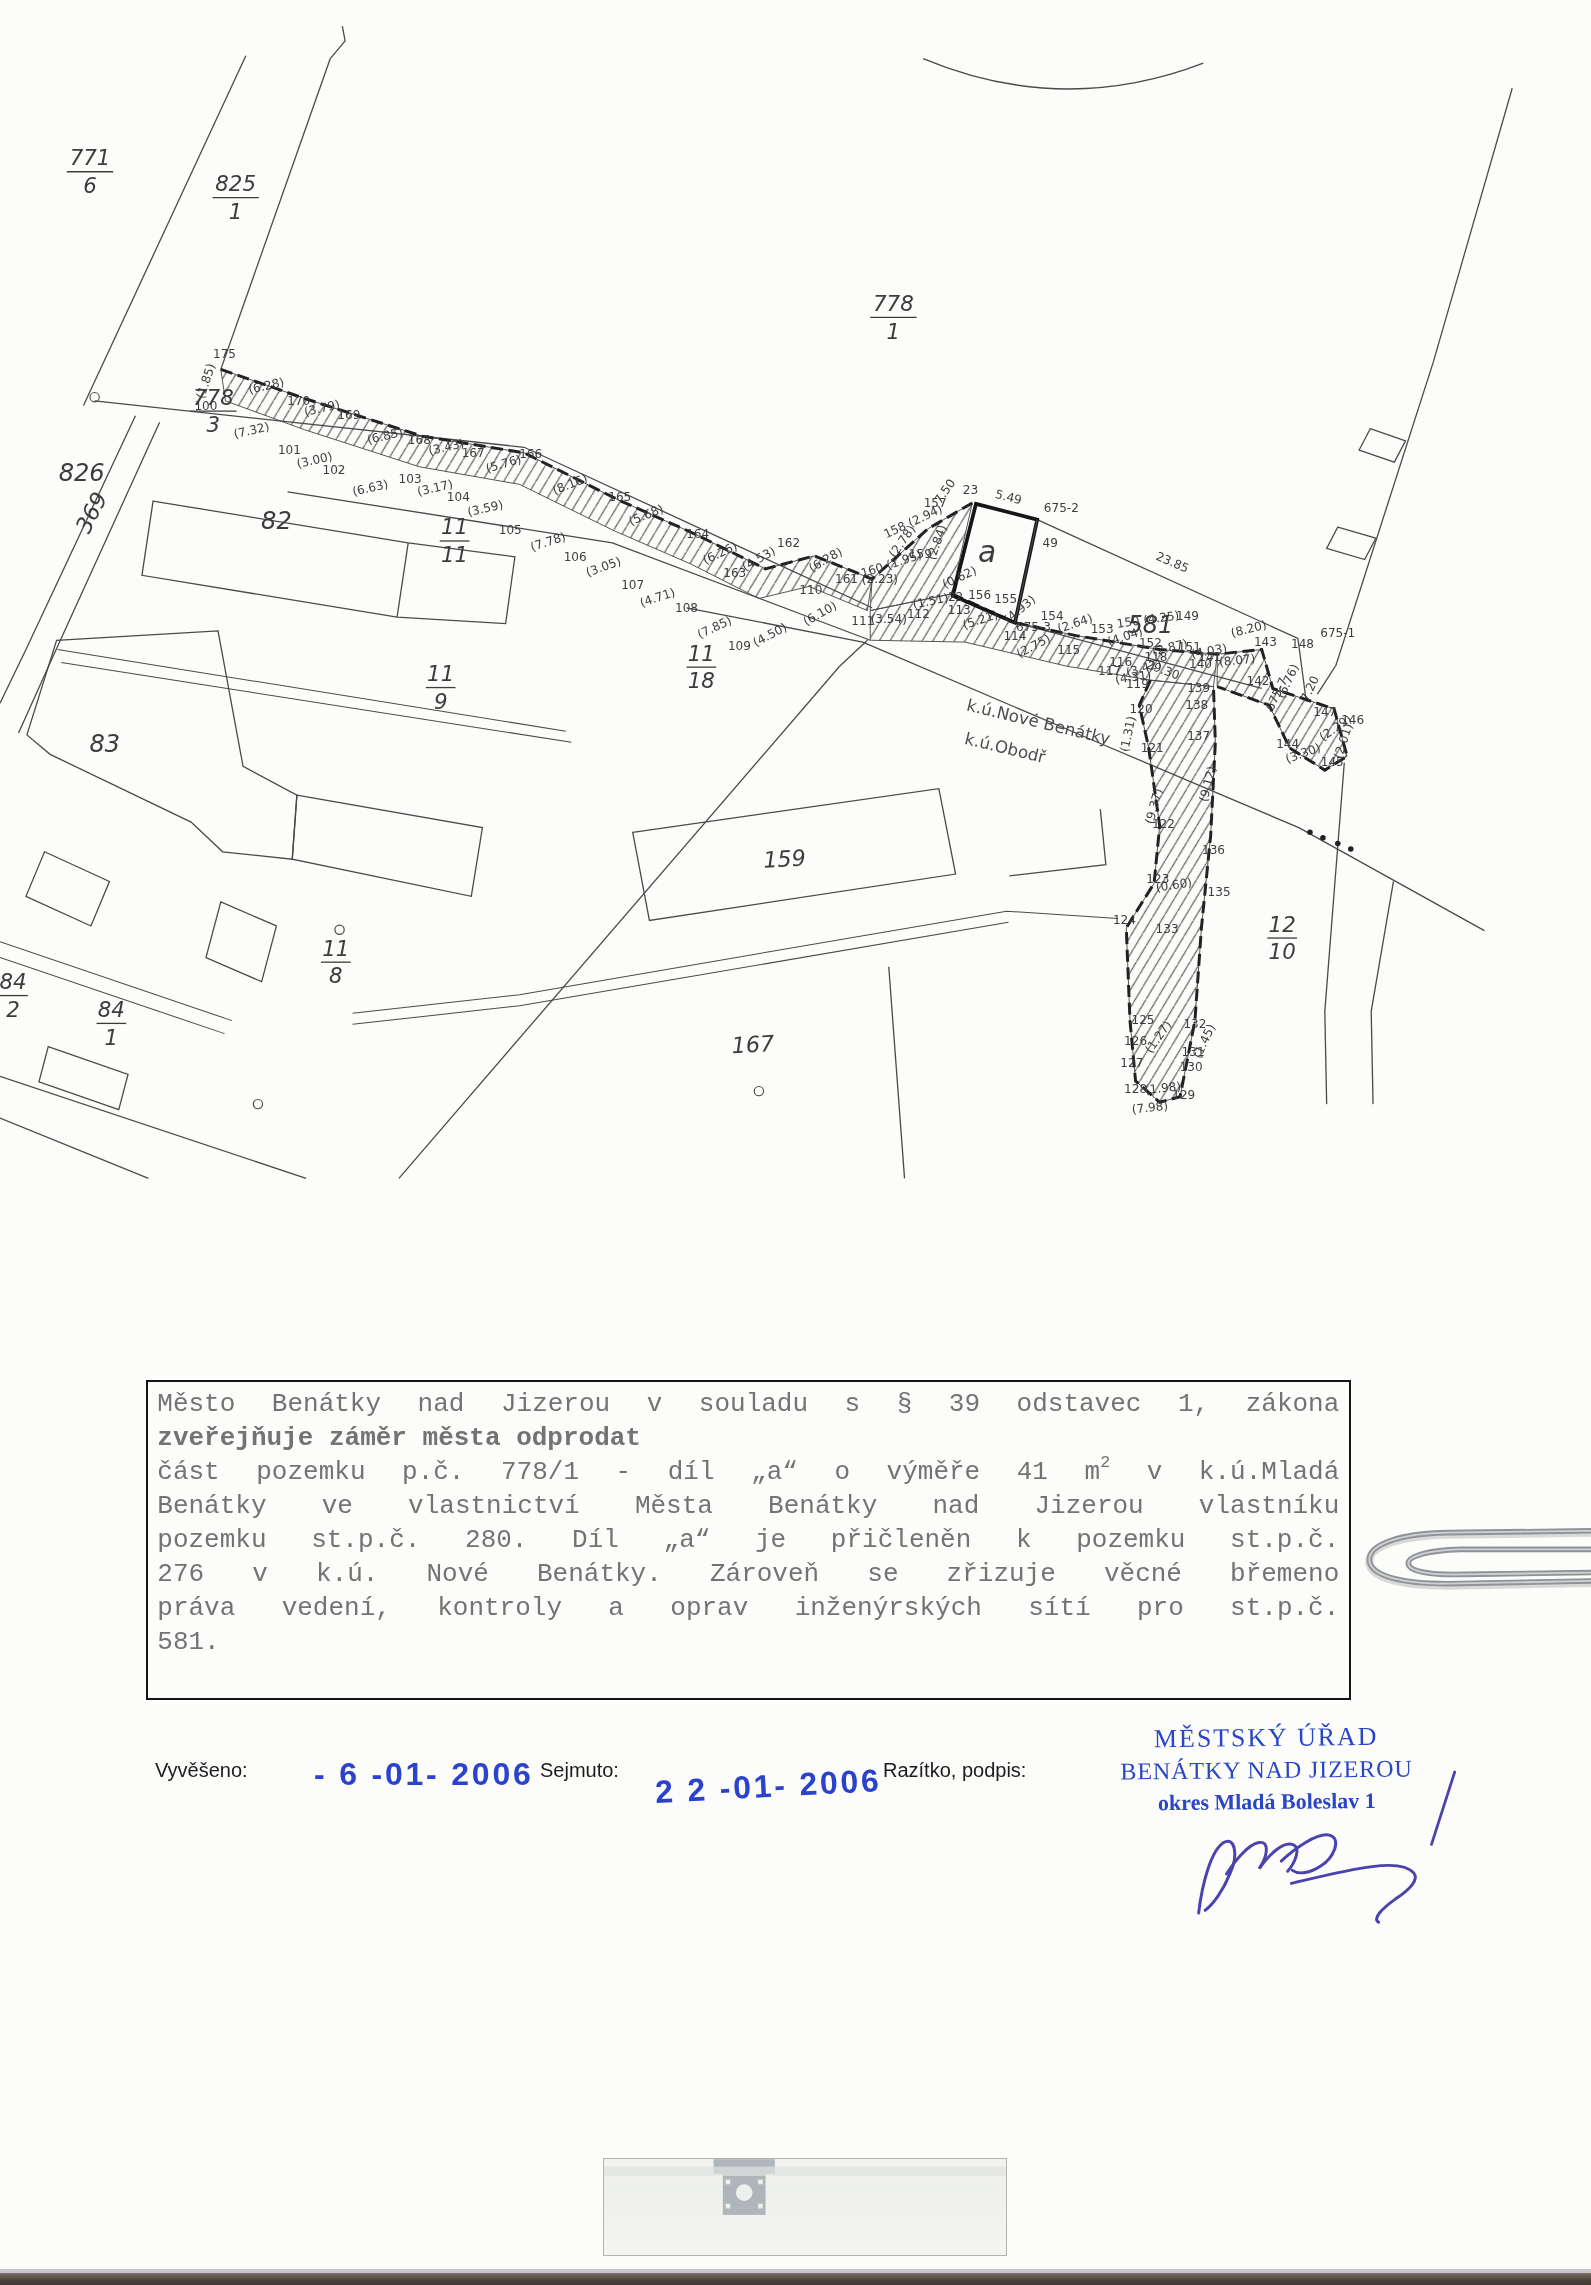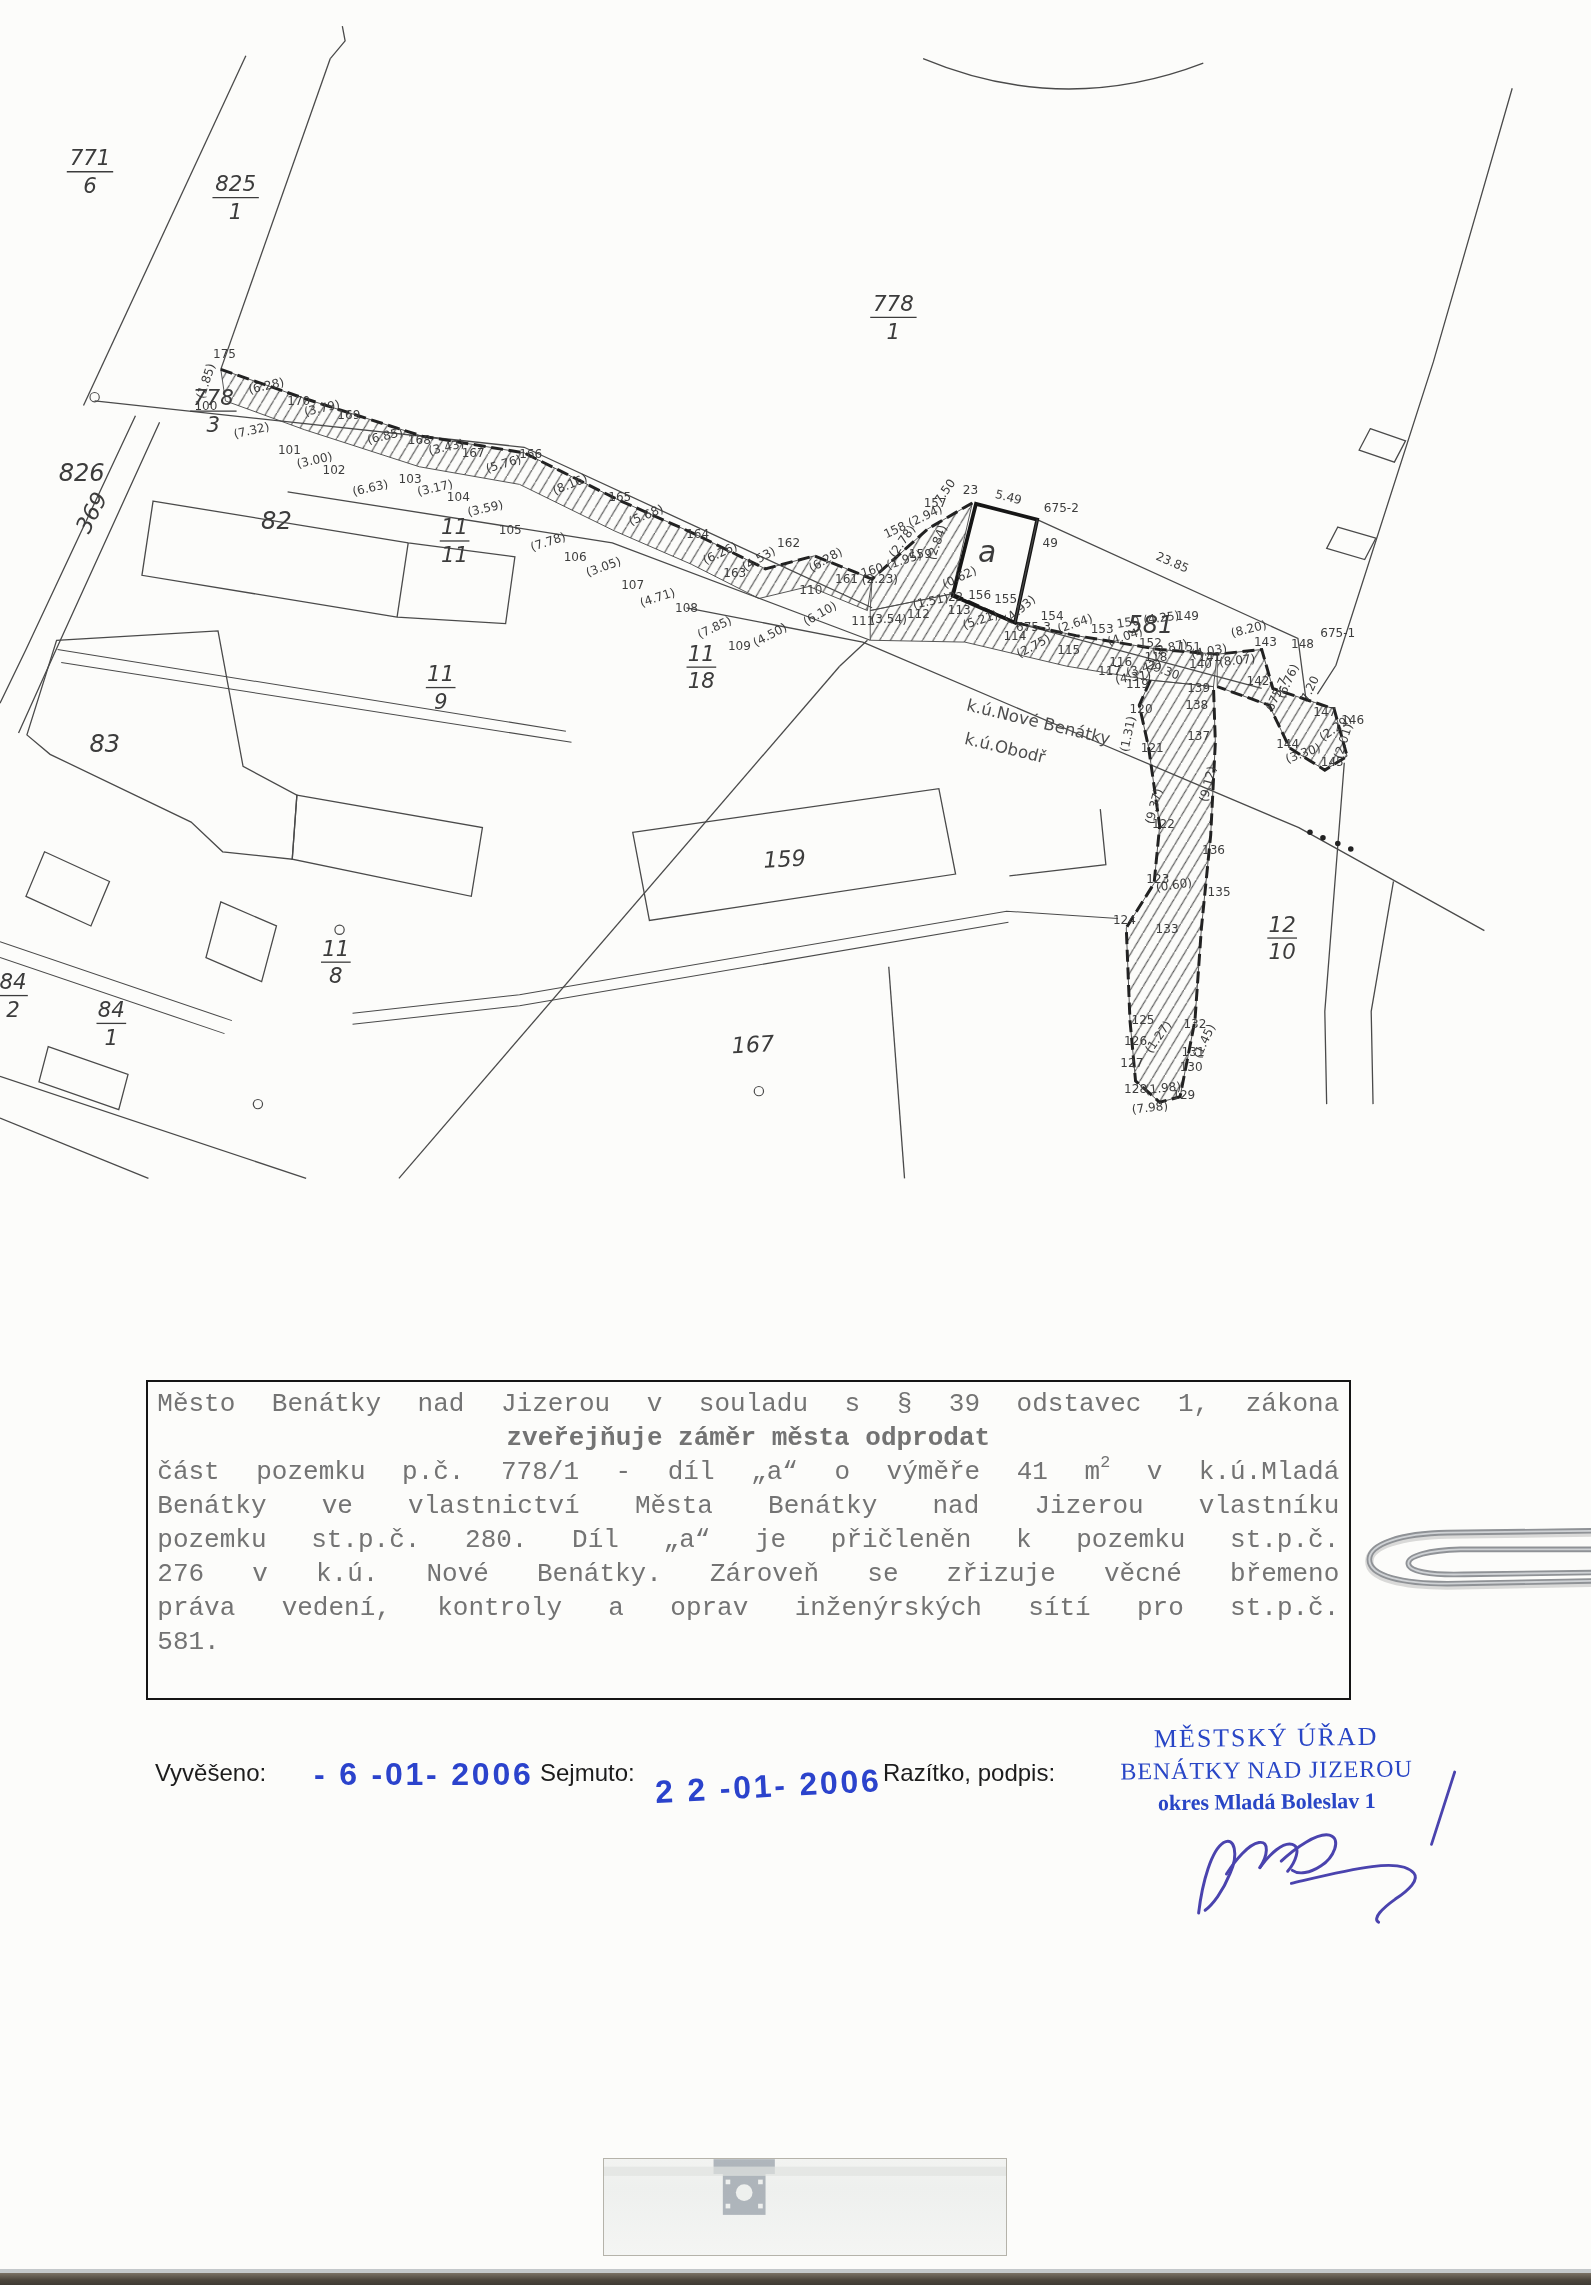"zveřejňuje záměr města odprodat" .notice-box .center { text-align: center -> left }
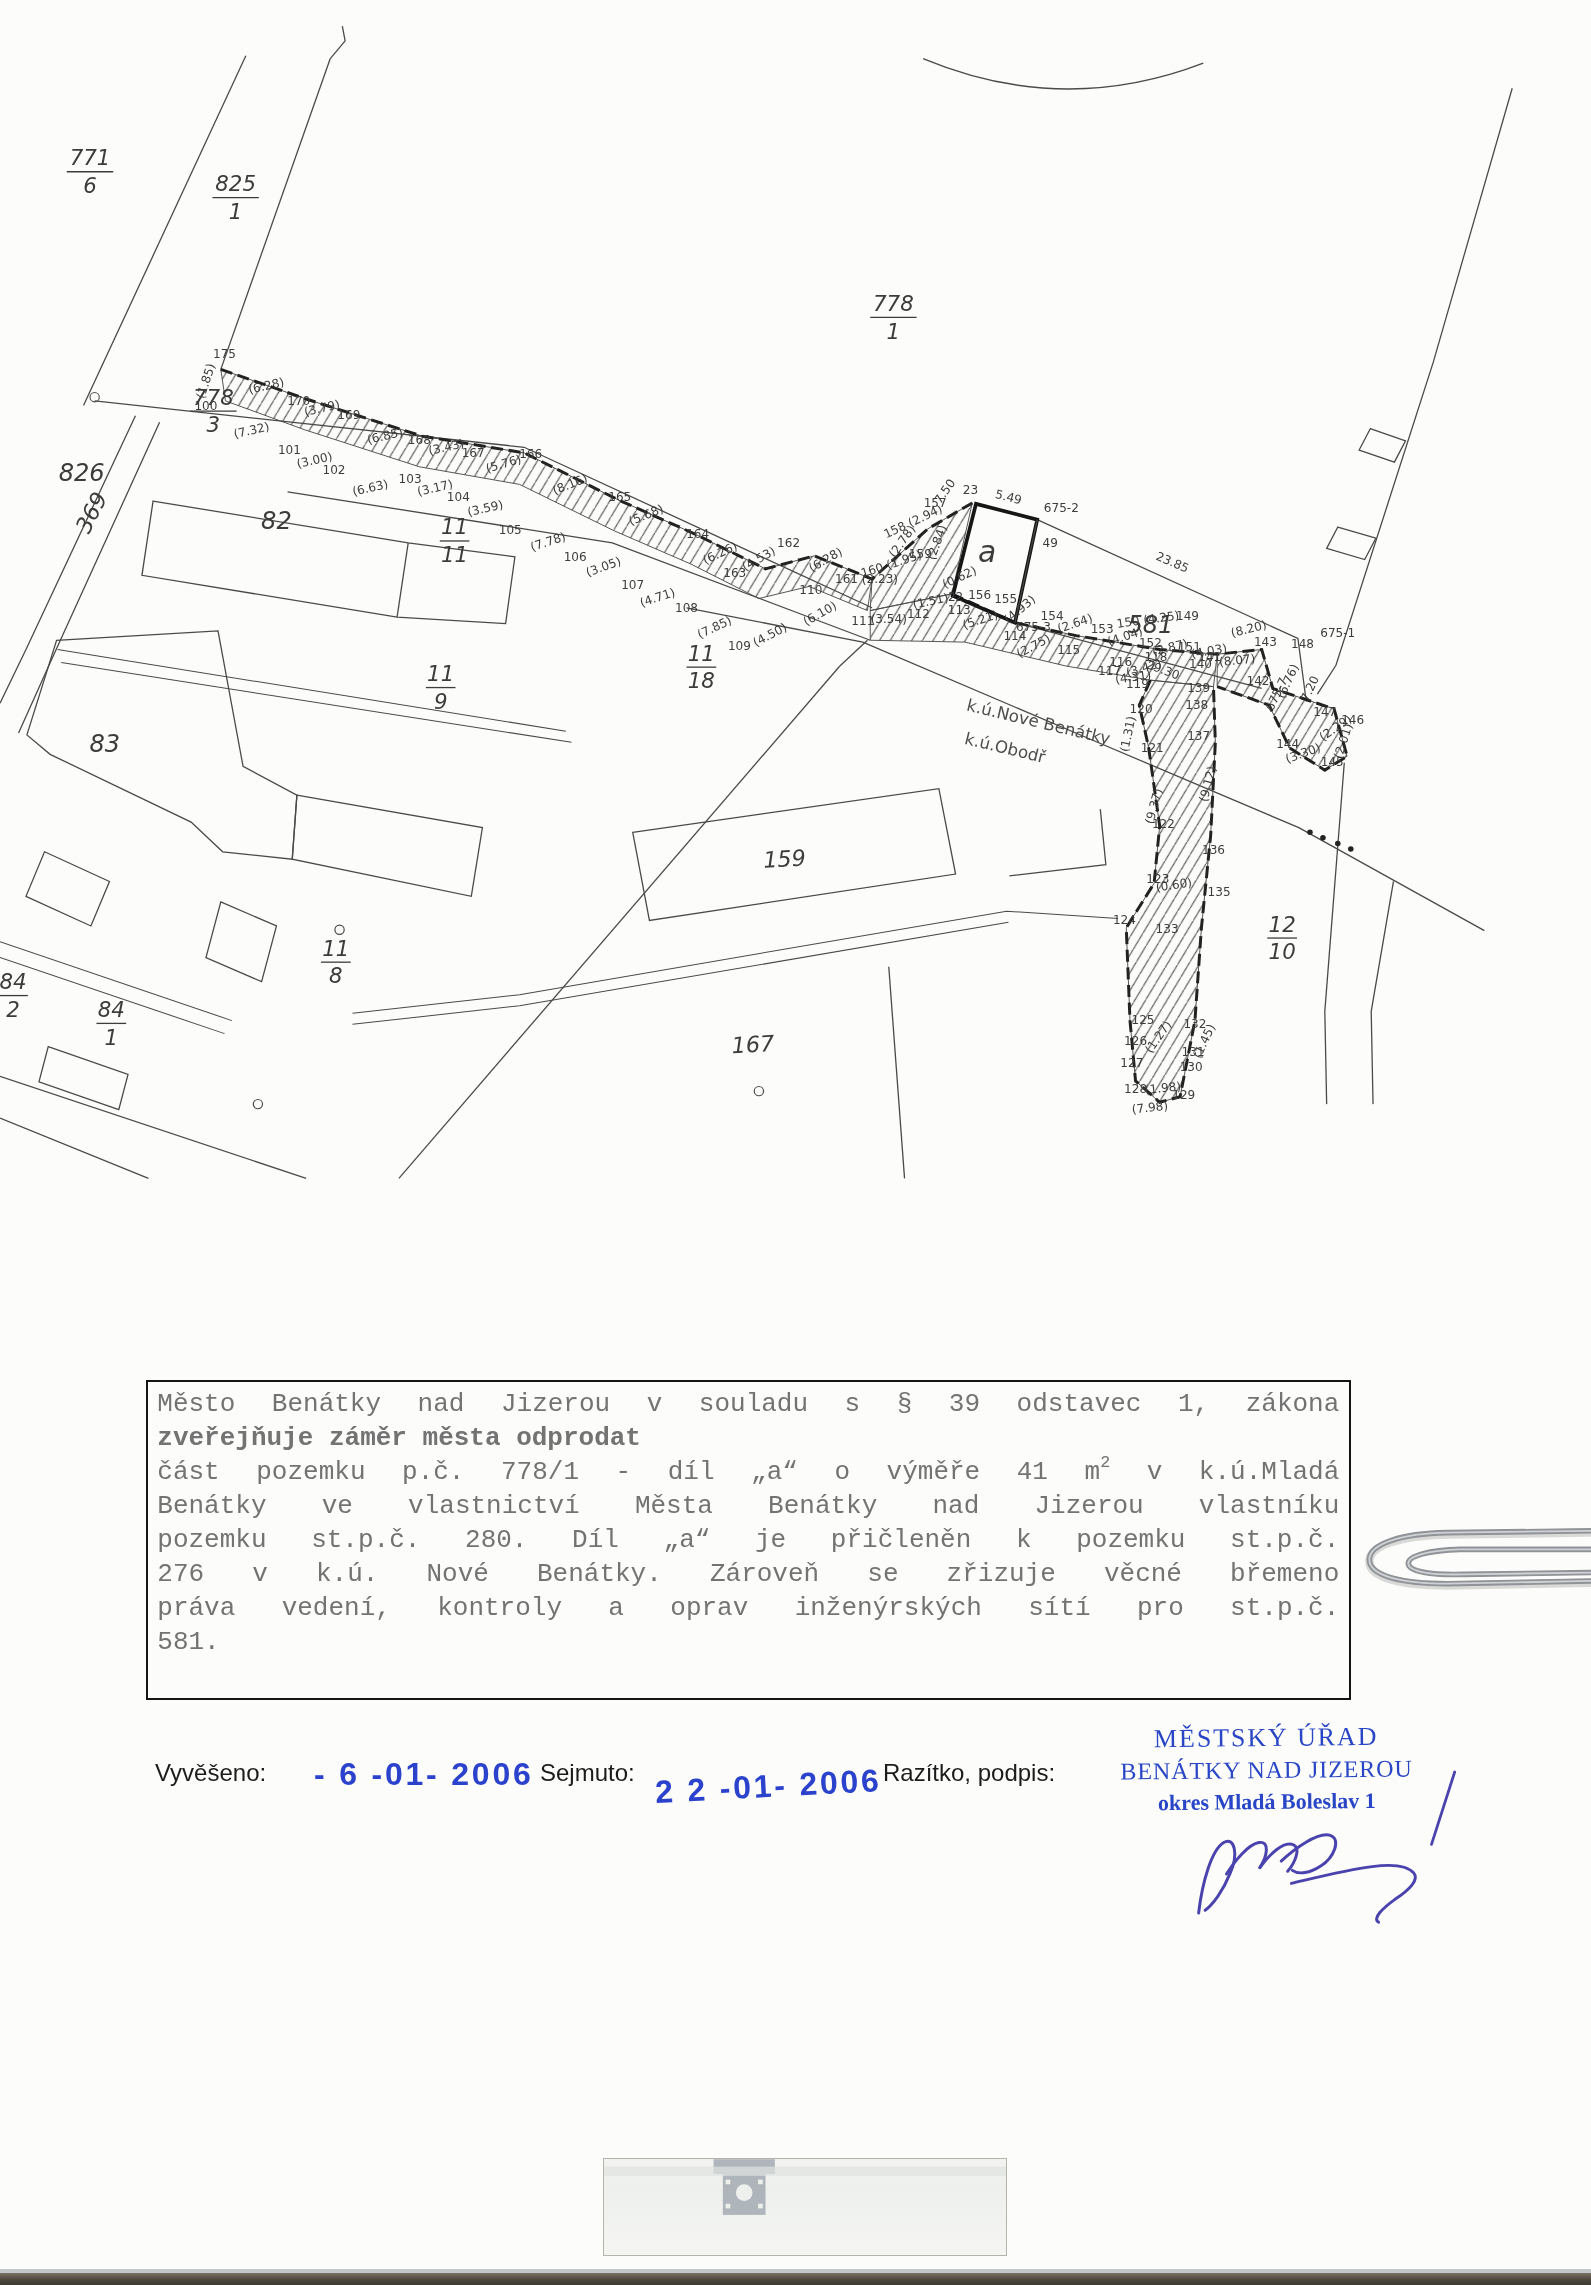"Vyvěšeno:" .footer-label { font-size: 24px -> 20px }
